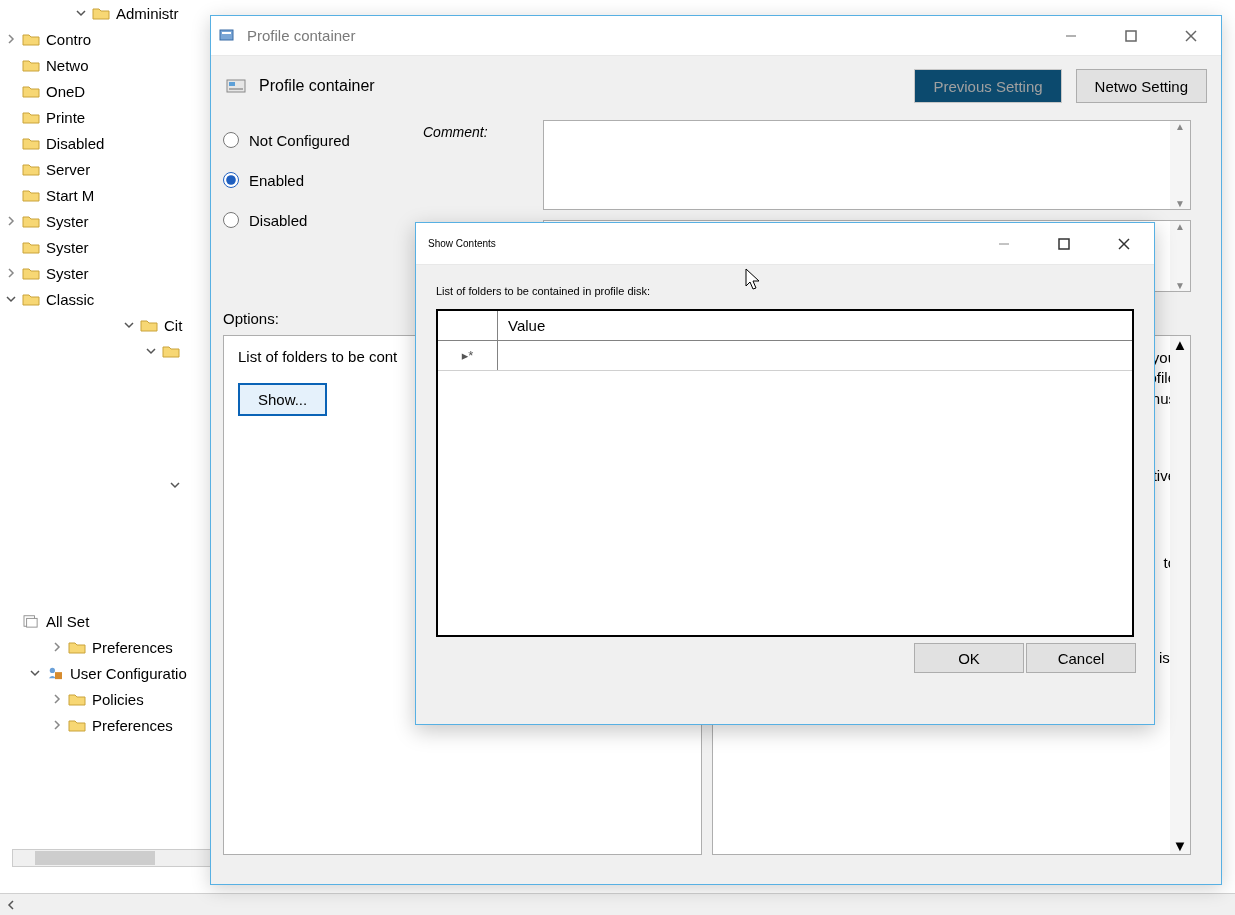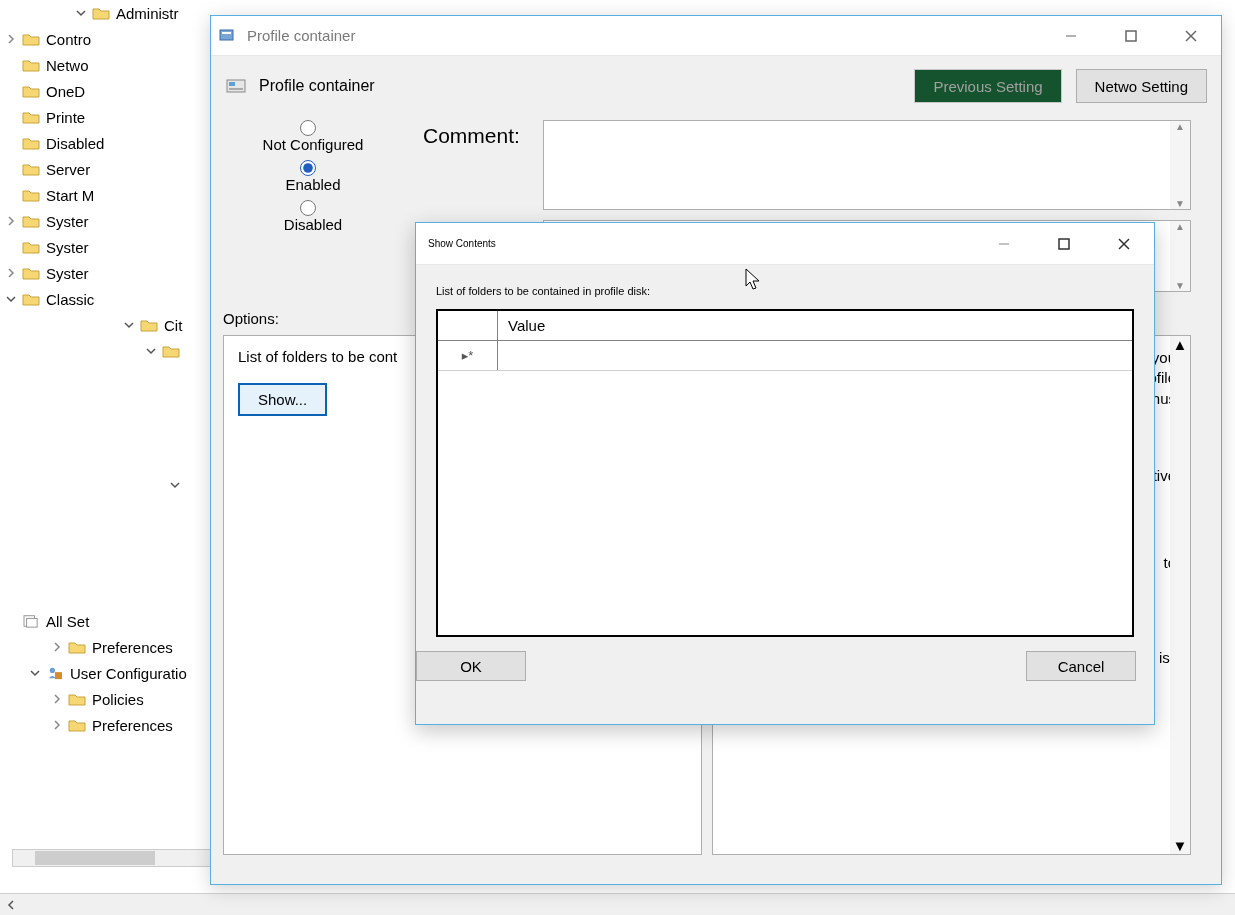"Previous Setting" .hdr-btn.disabled { background: #14532d -> #0c4a6e }
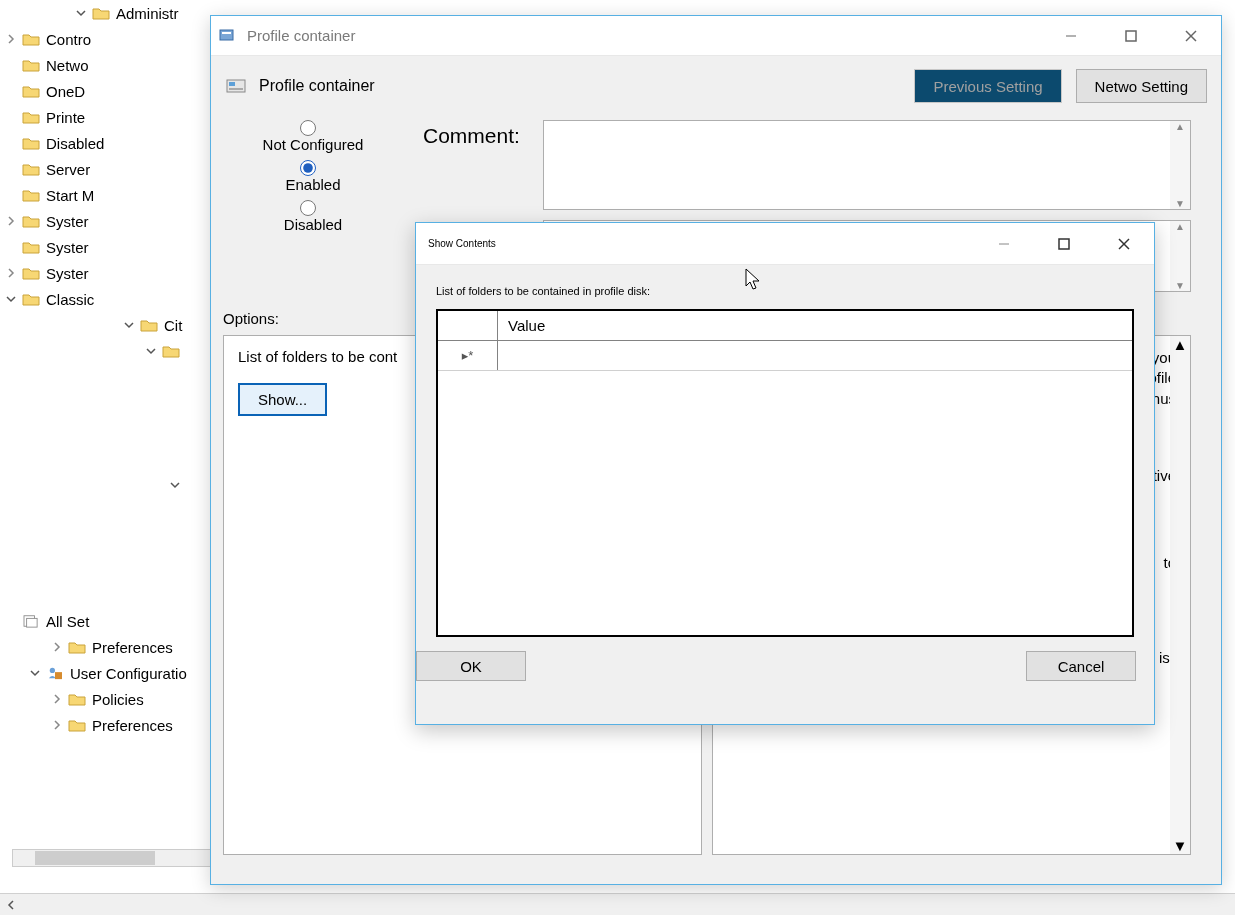"Not Configured" .radio-row { flex-direction: column -> none }
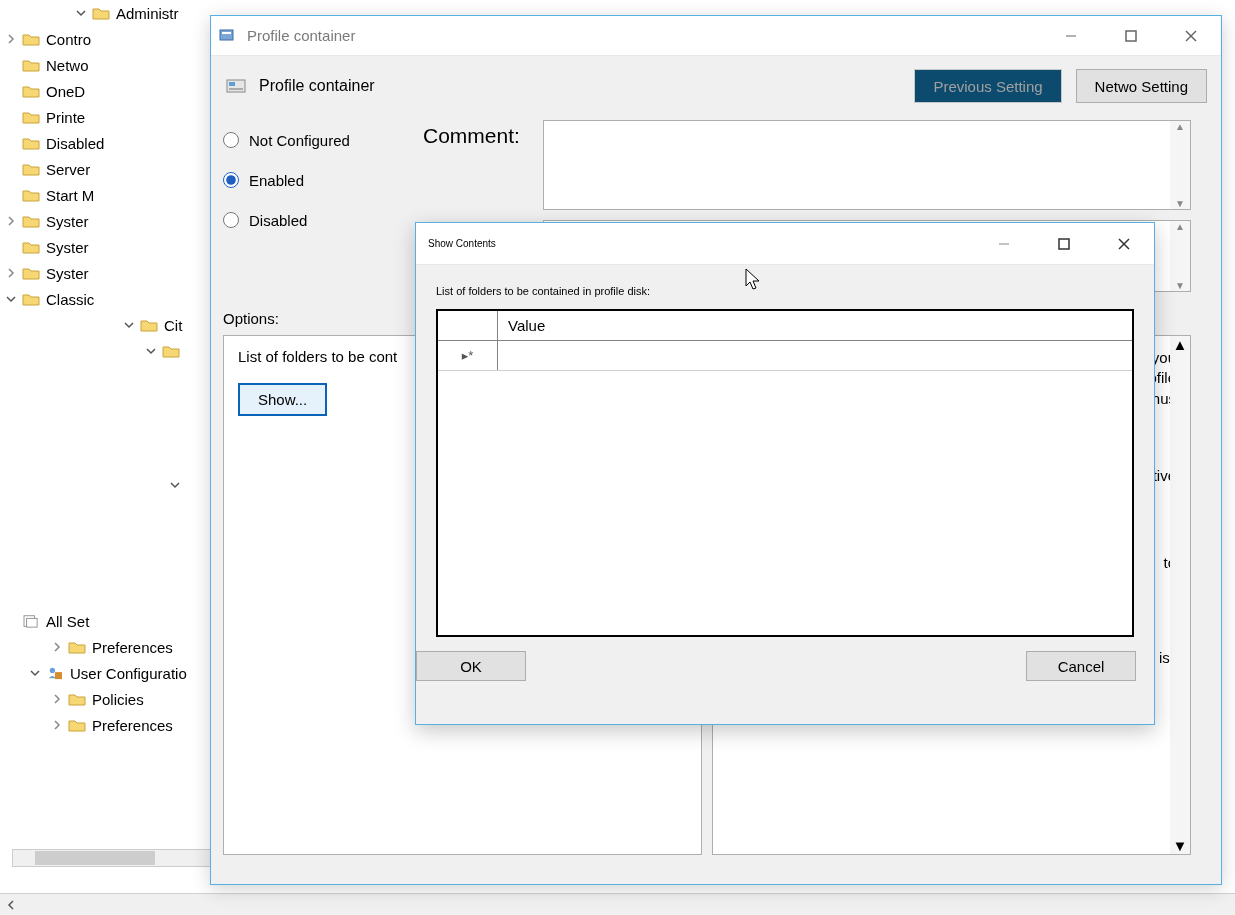"Comment:" .field-label { font-size: 21px -> 14px; font-style: none -> italic }
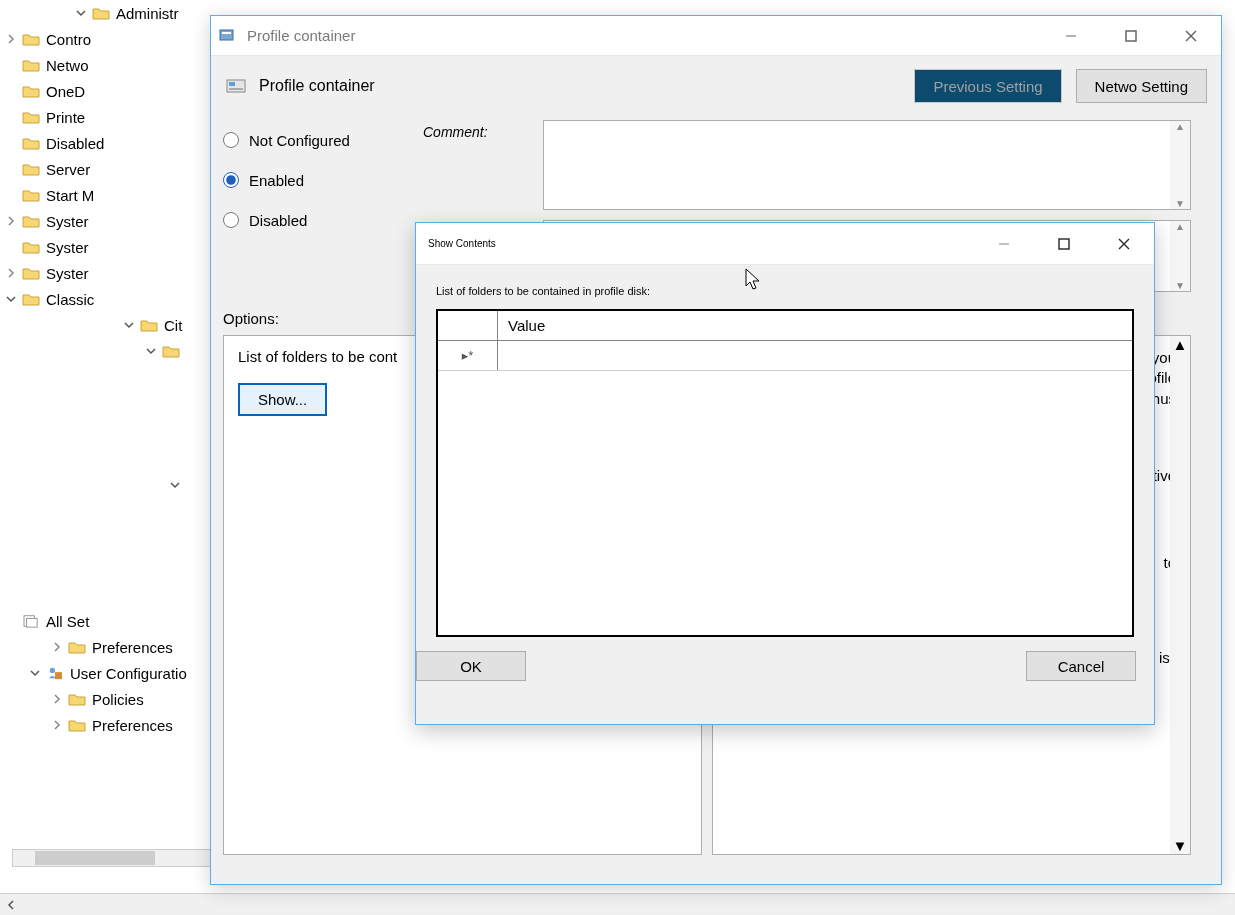"OK" .dlg-btns { justify-content: space-between -> flex-end; padding: 14px 18px 0 0 -> 6px 18px 0 0 }
